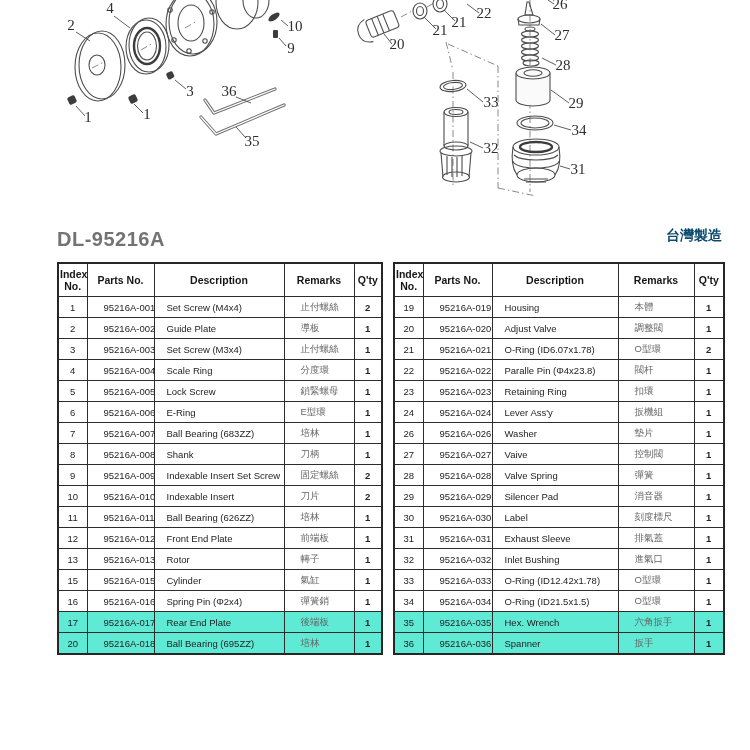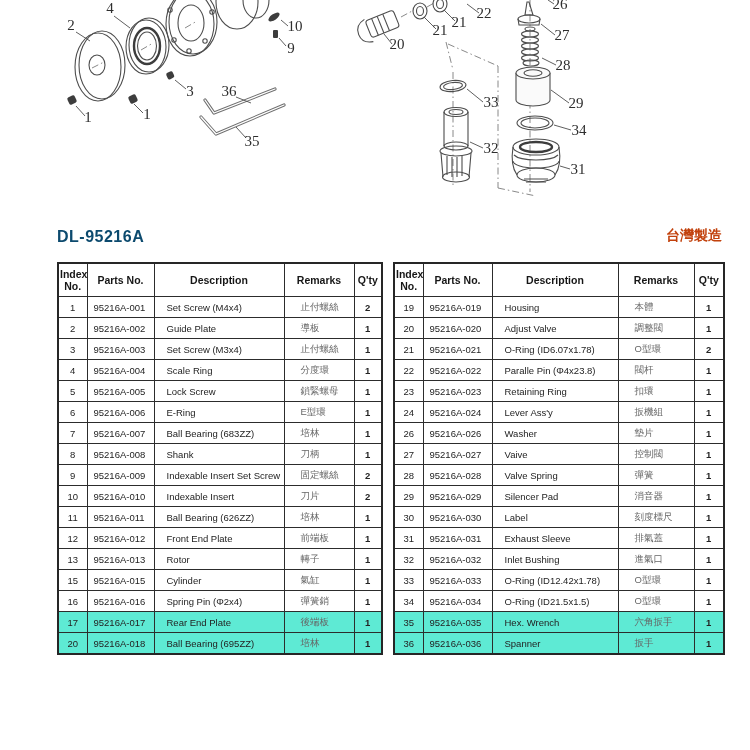"DL-95216A" .doc-title { color: #0c4a6e -> #737373; font-size: 16px -> 20px }
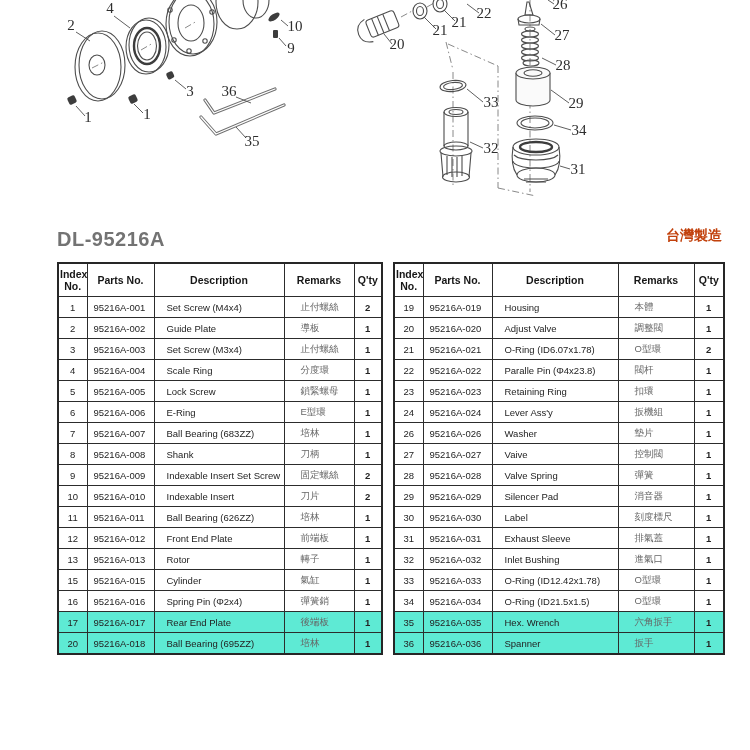"台灣製造" .made-in { color: #c2410c -> #0c4a6e }
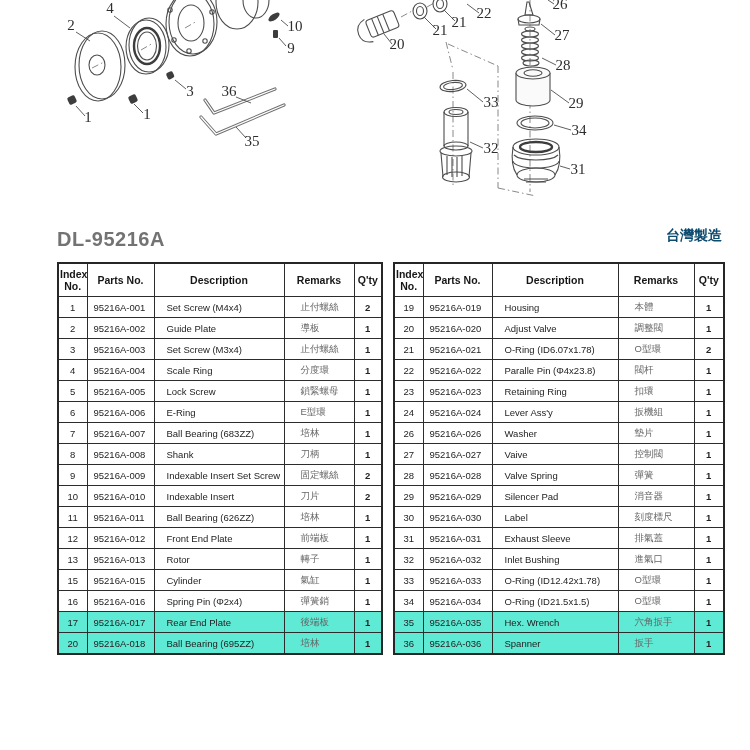"95216A-001" td.col-parts { padding-left: 6px -> 16px }
